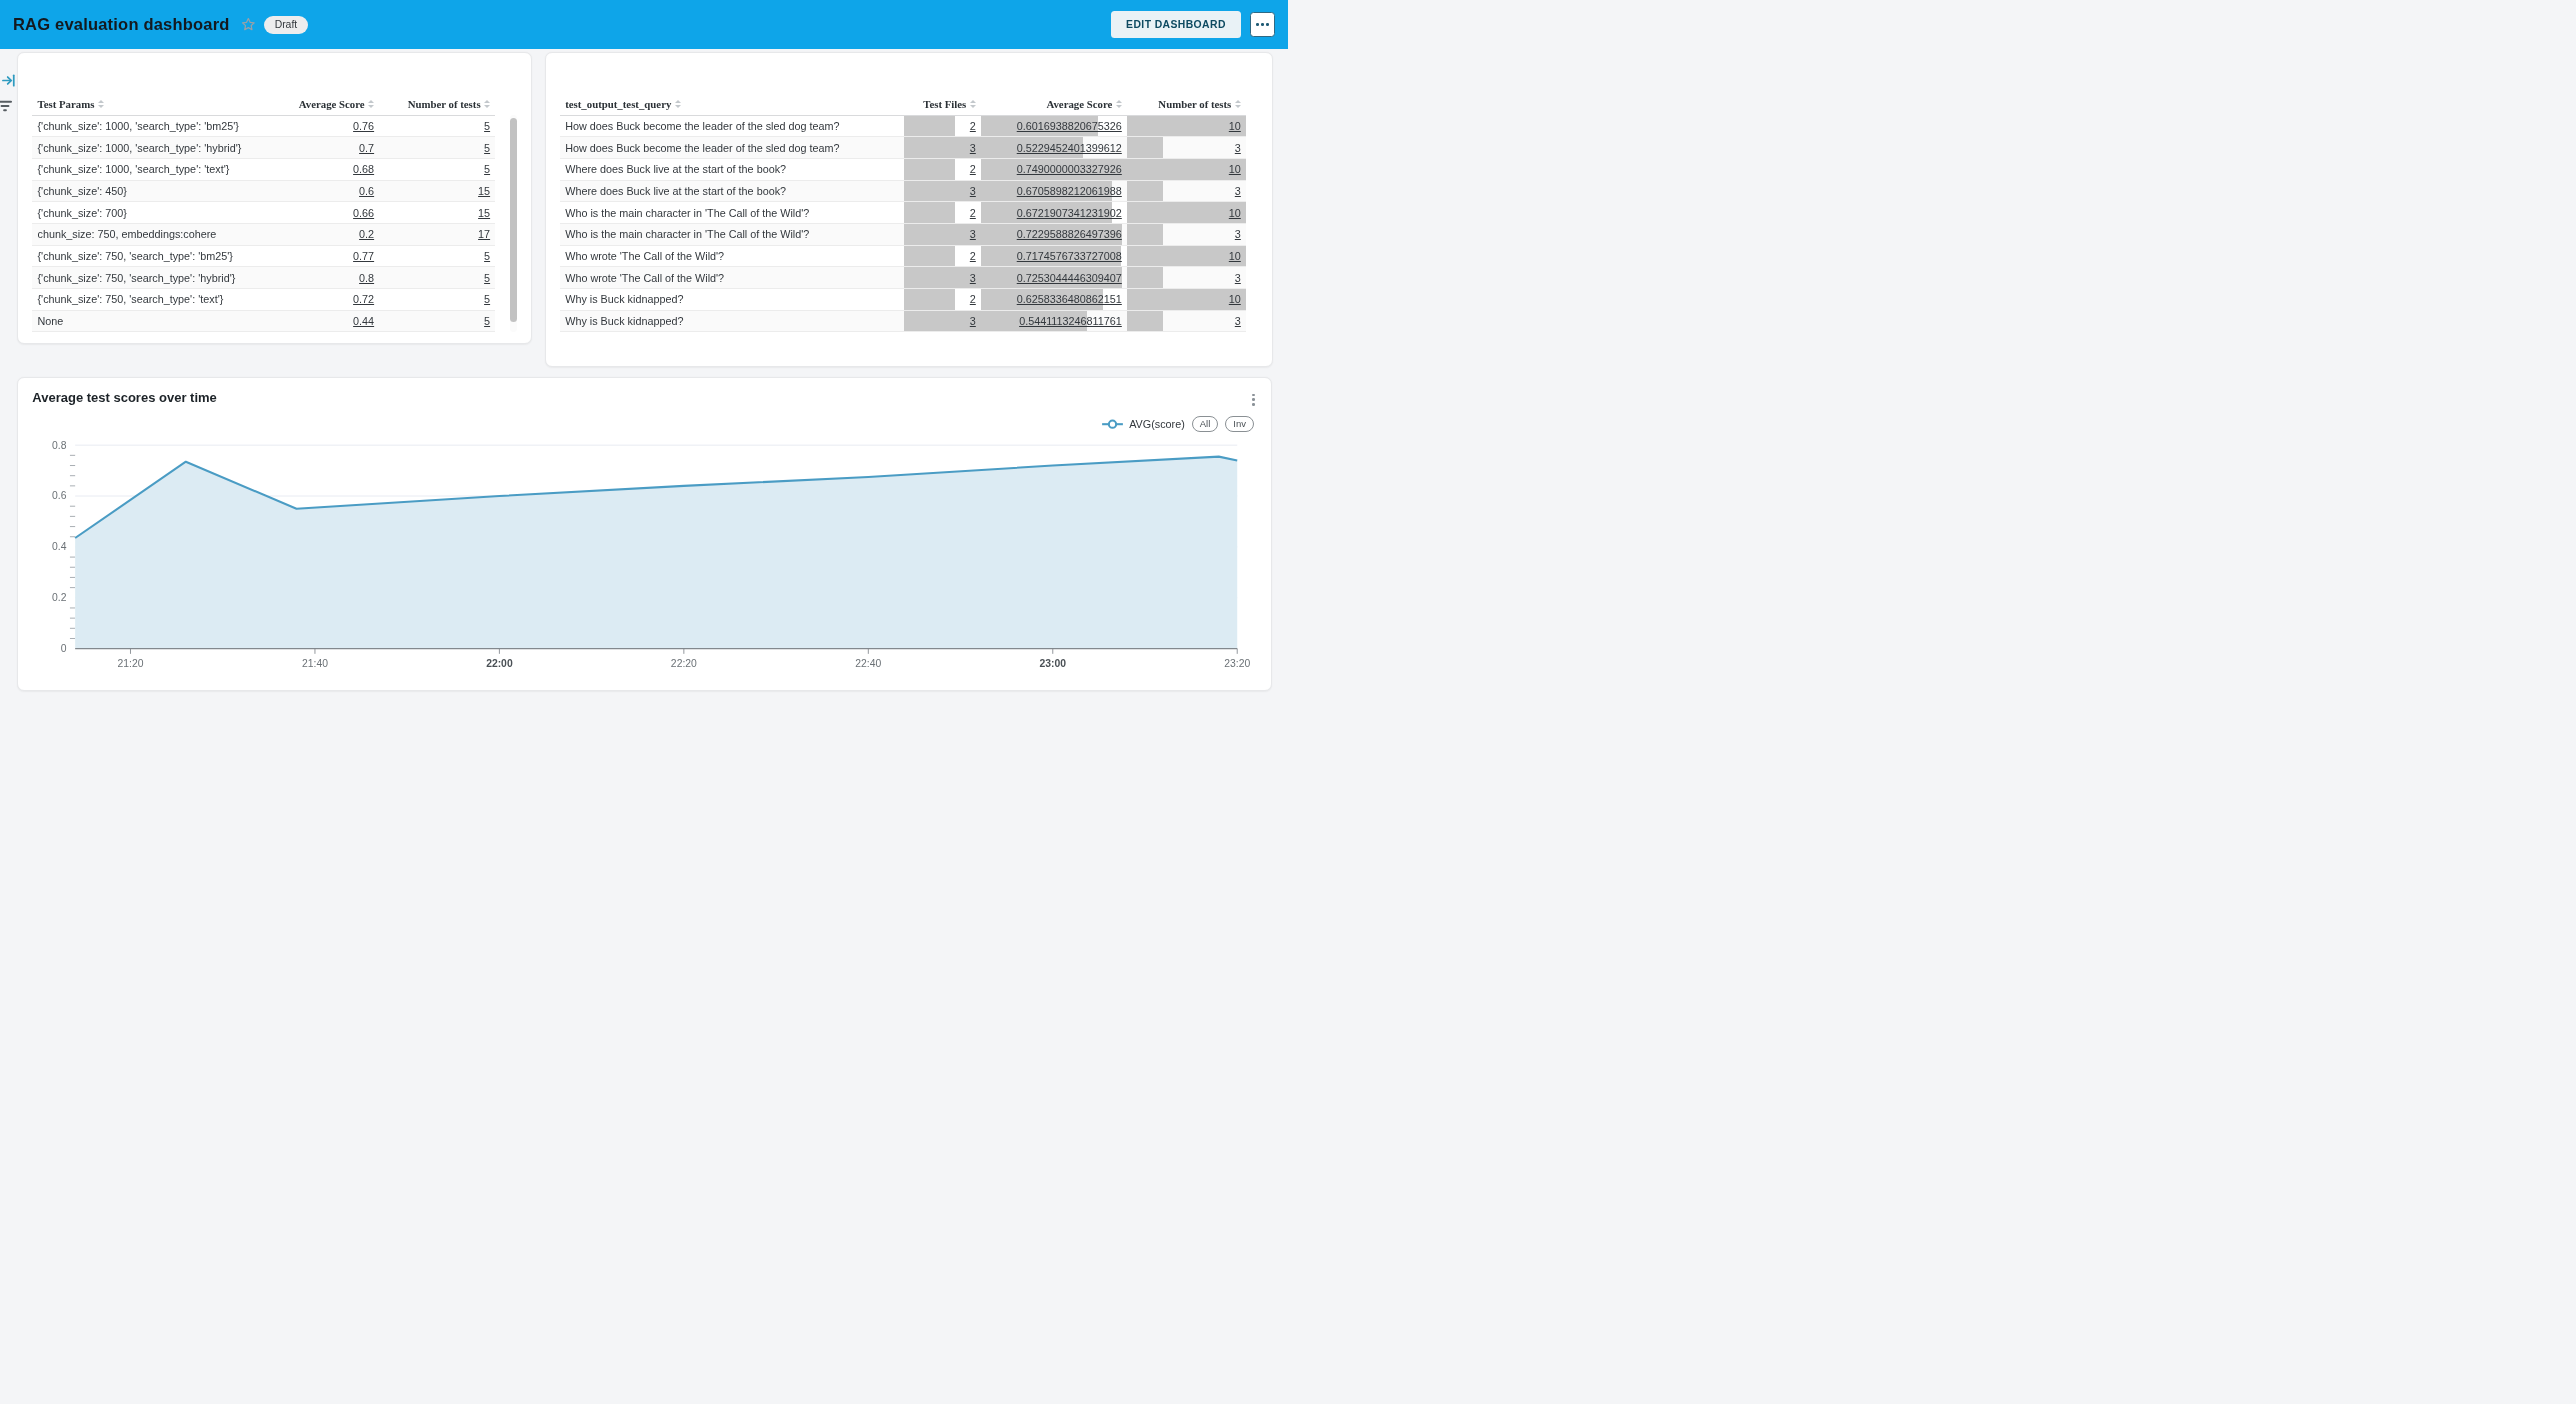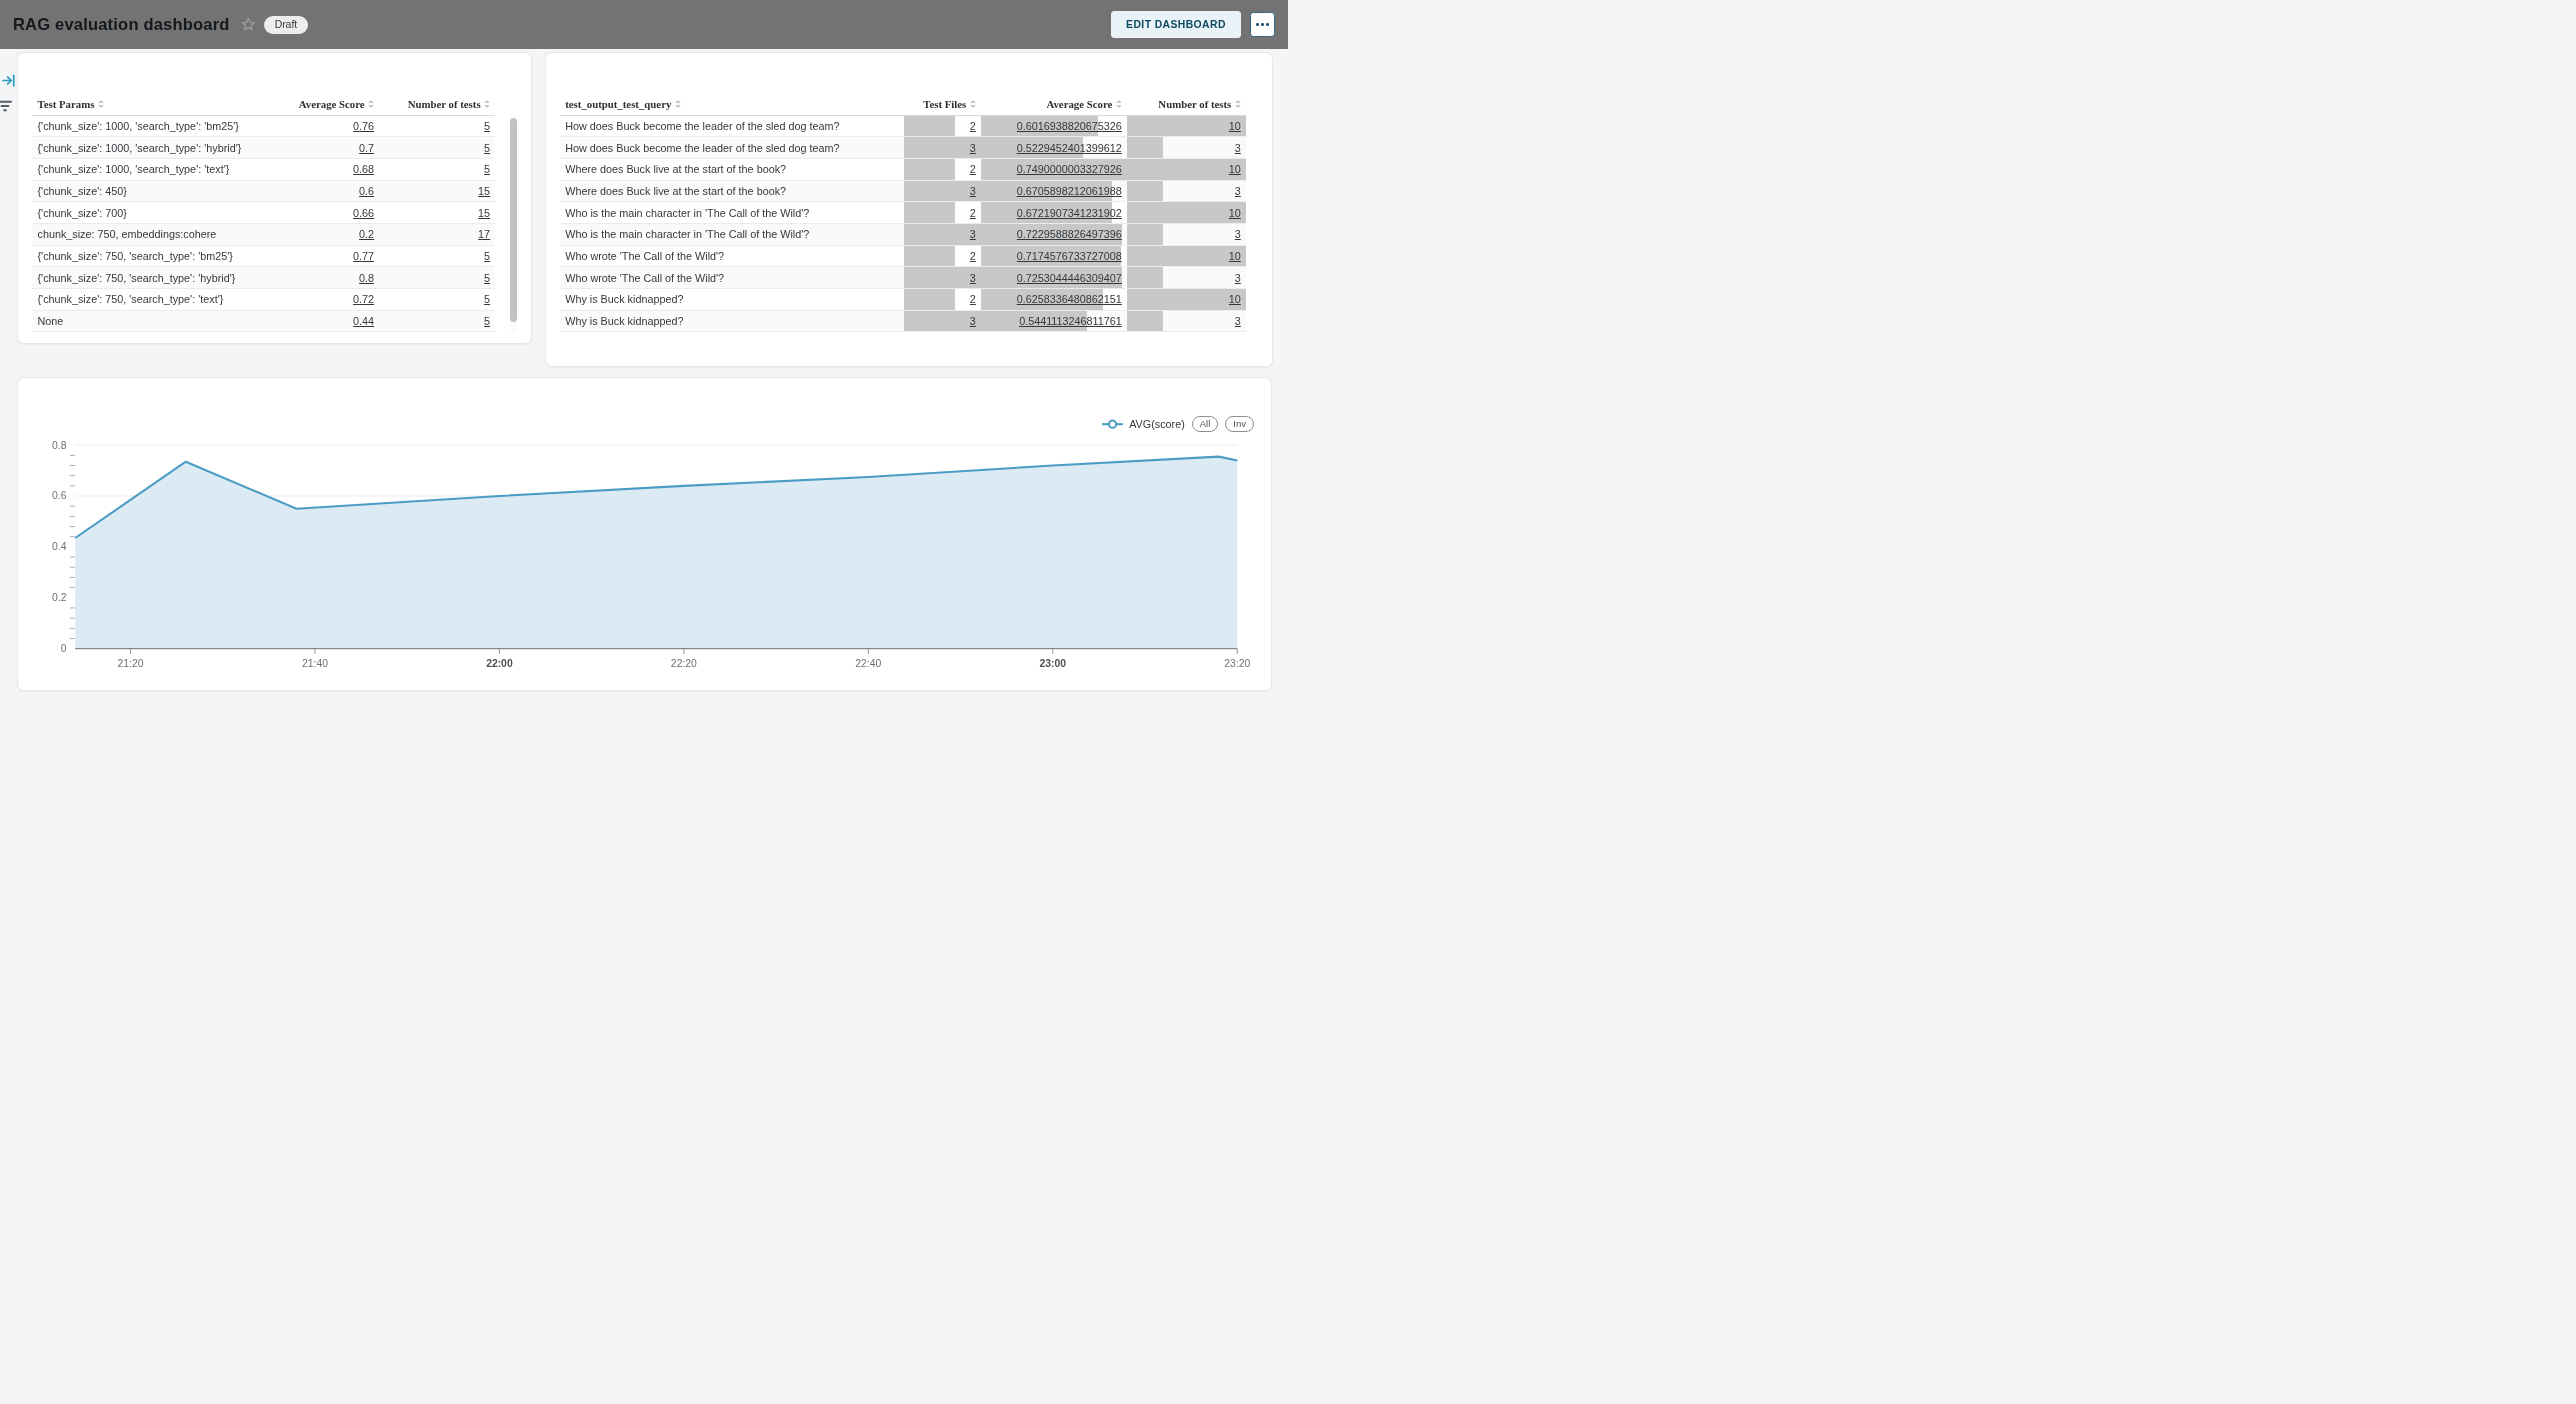"RAG evaluation dashboard" .top-header { background: #737373 -> #0ea5e9 }
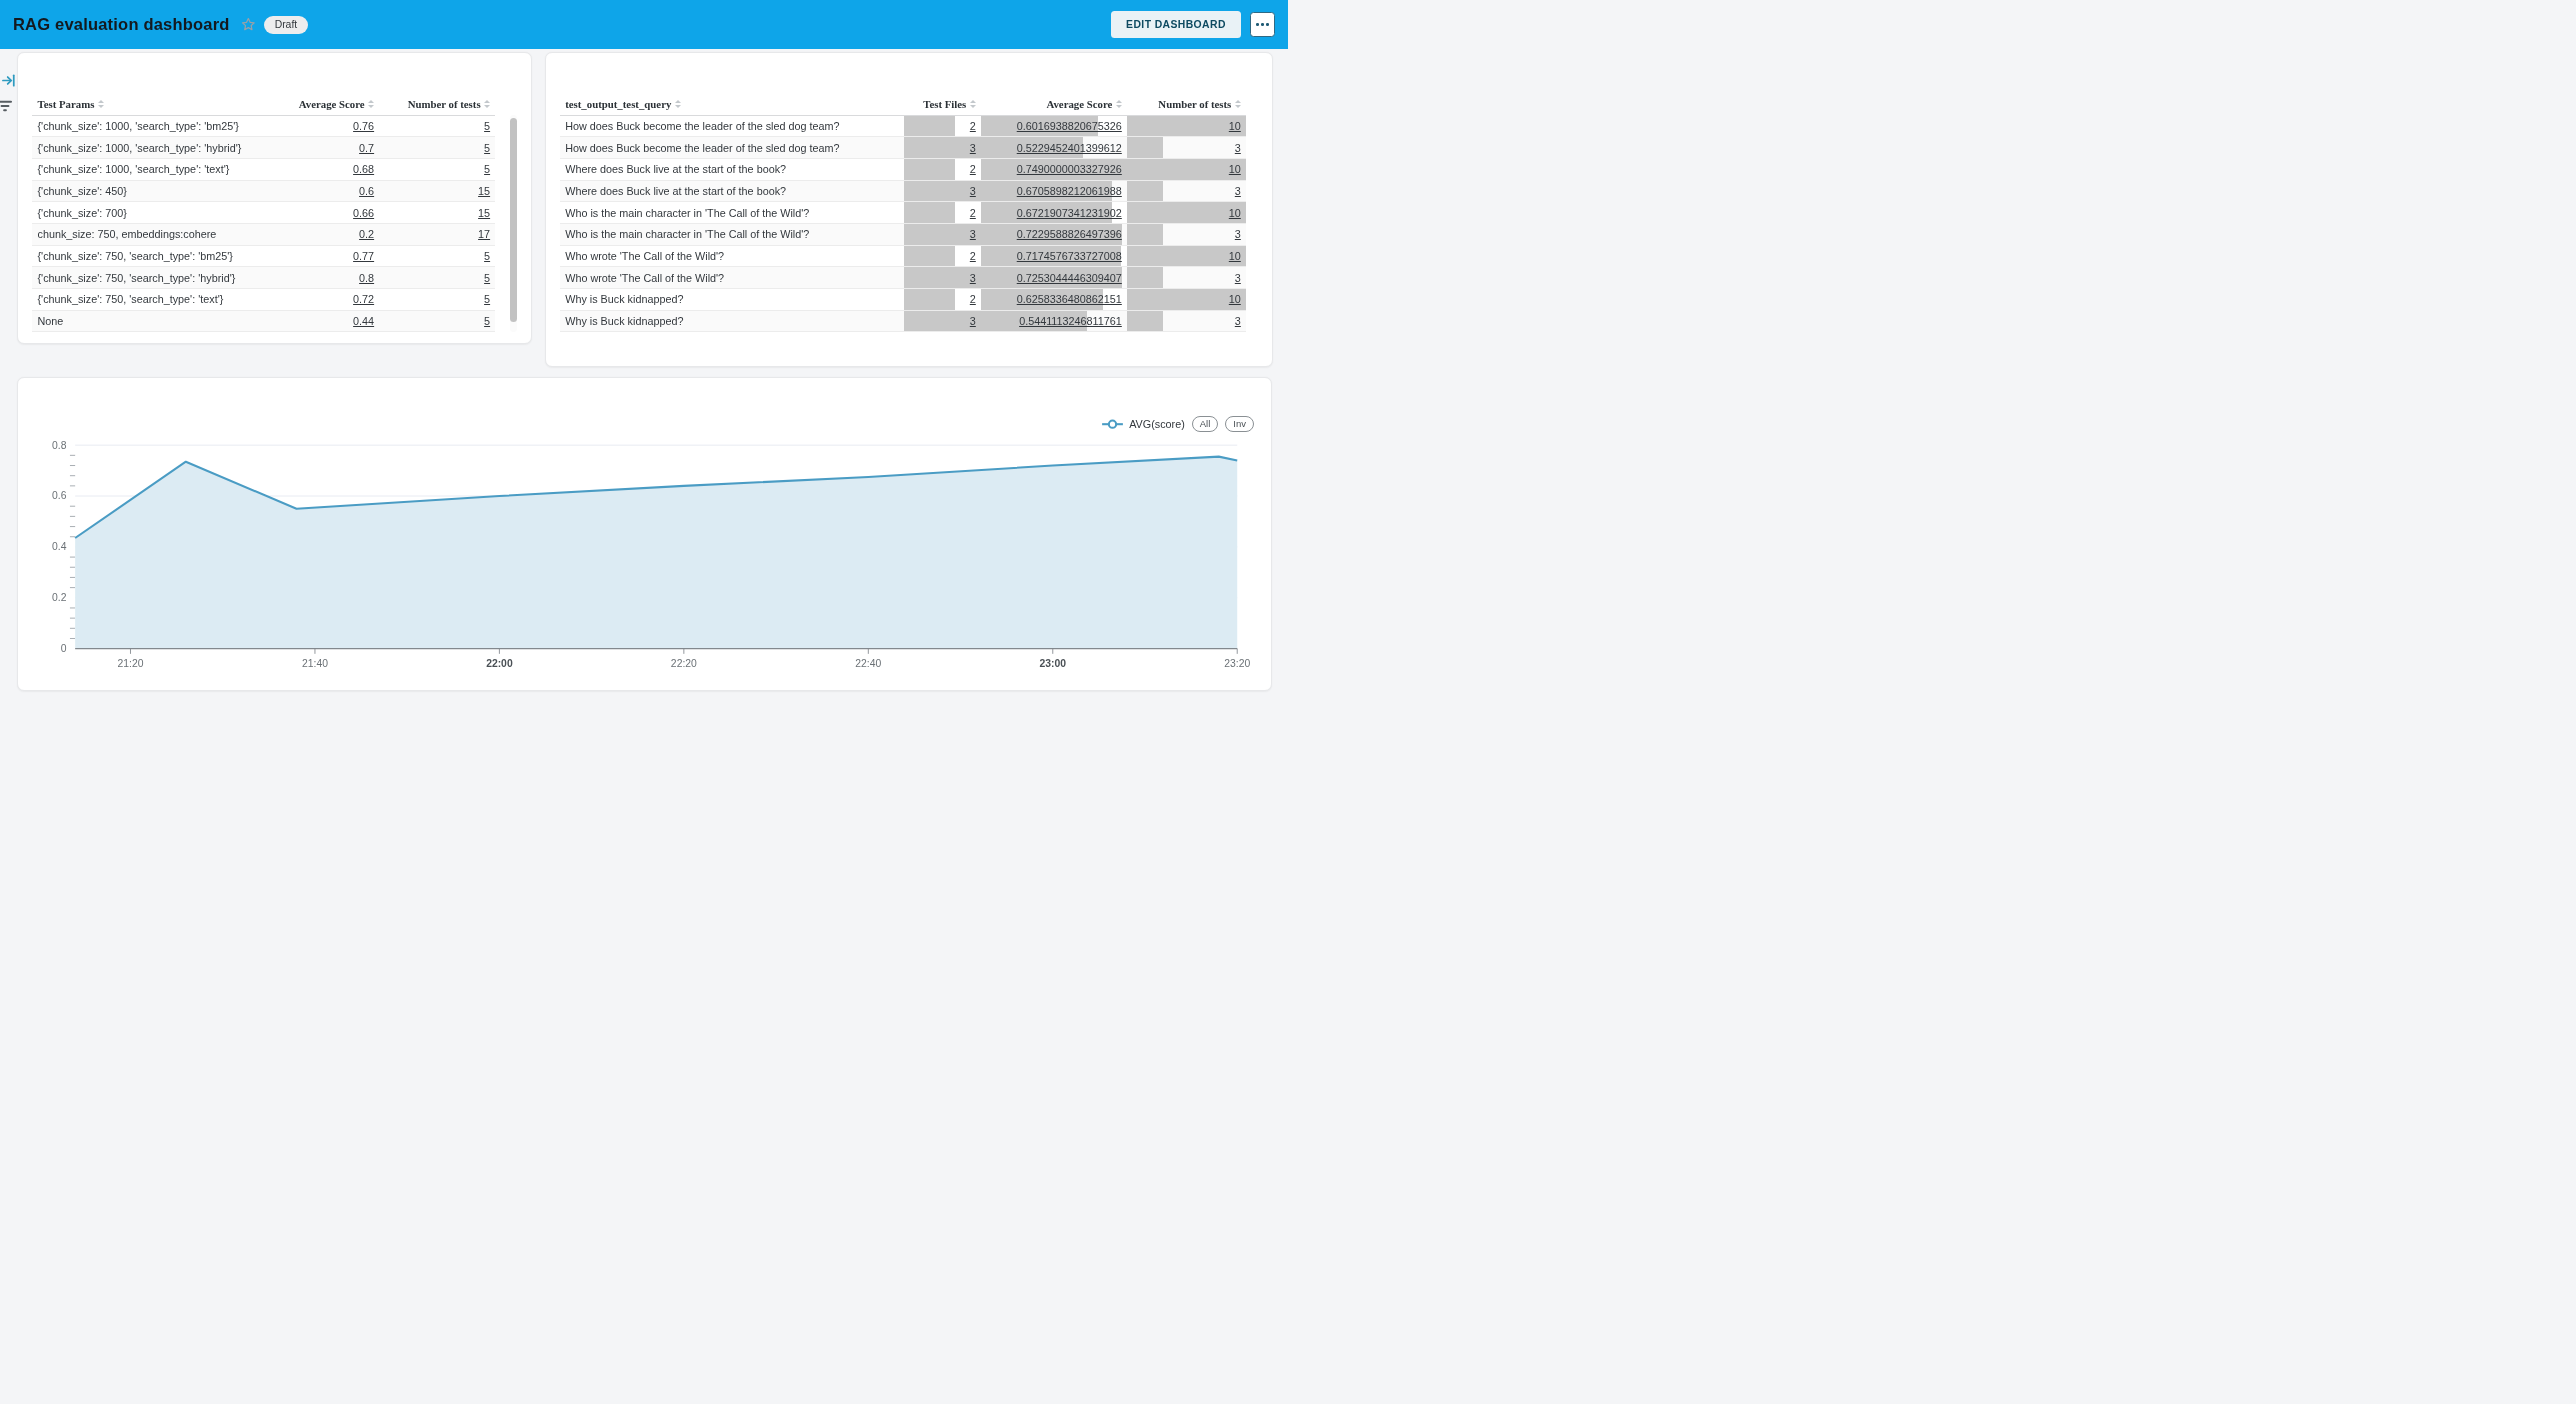"Average test scores over time" div.card-head { html: none -> <div> <div>Average test scores over time</div> <div> <i></i> <i></i> <i></i> </div> </div> }
